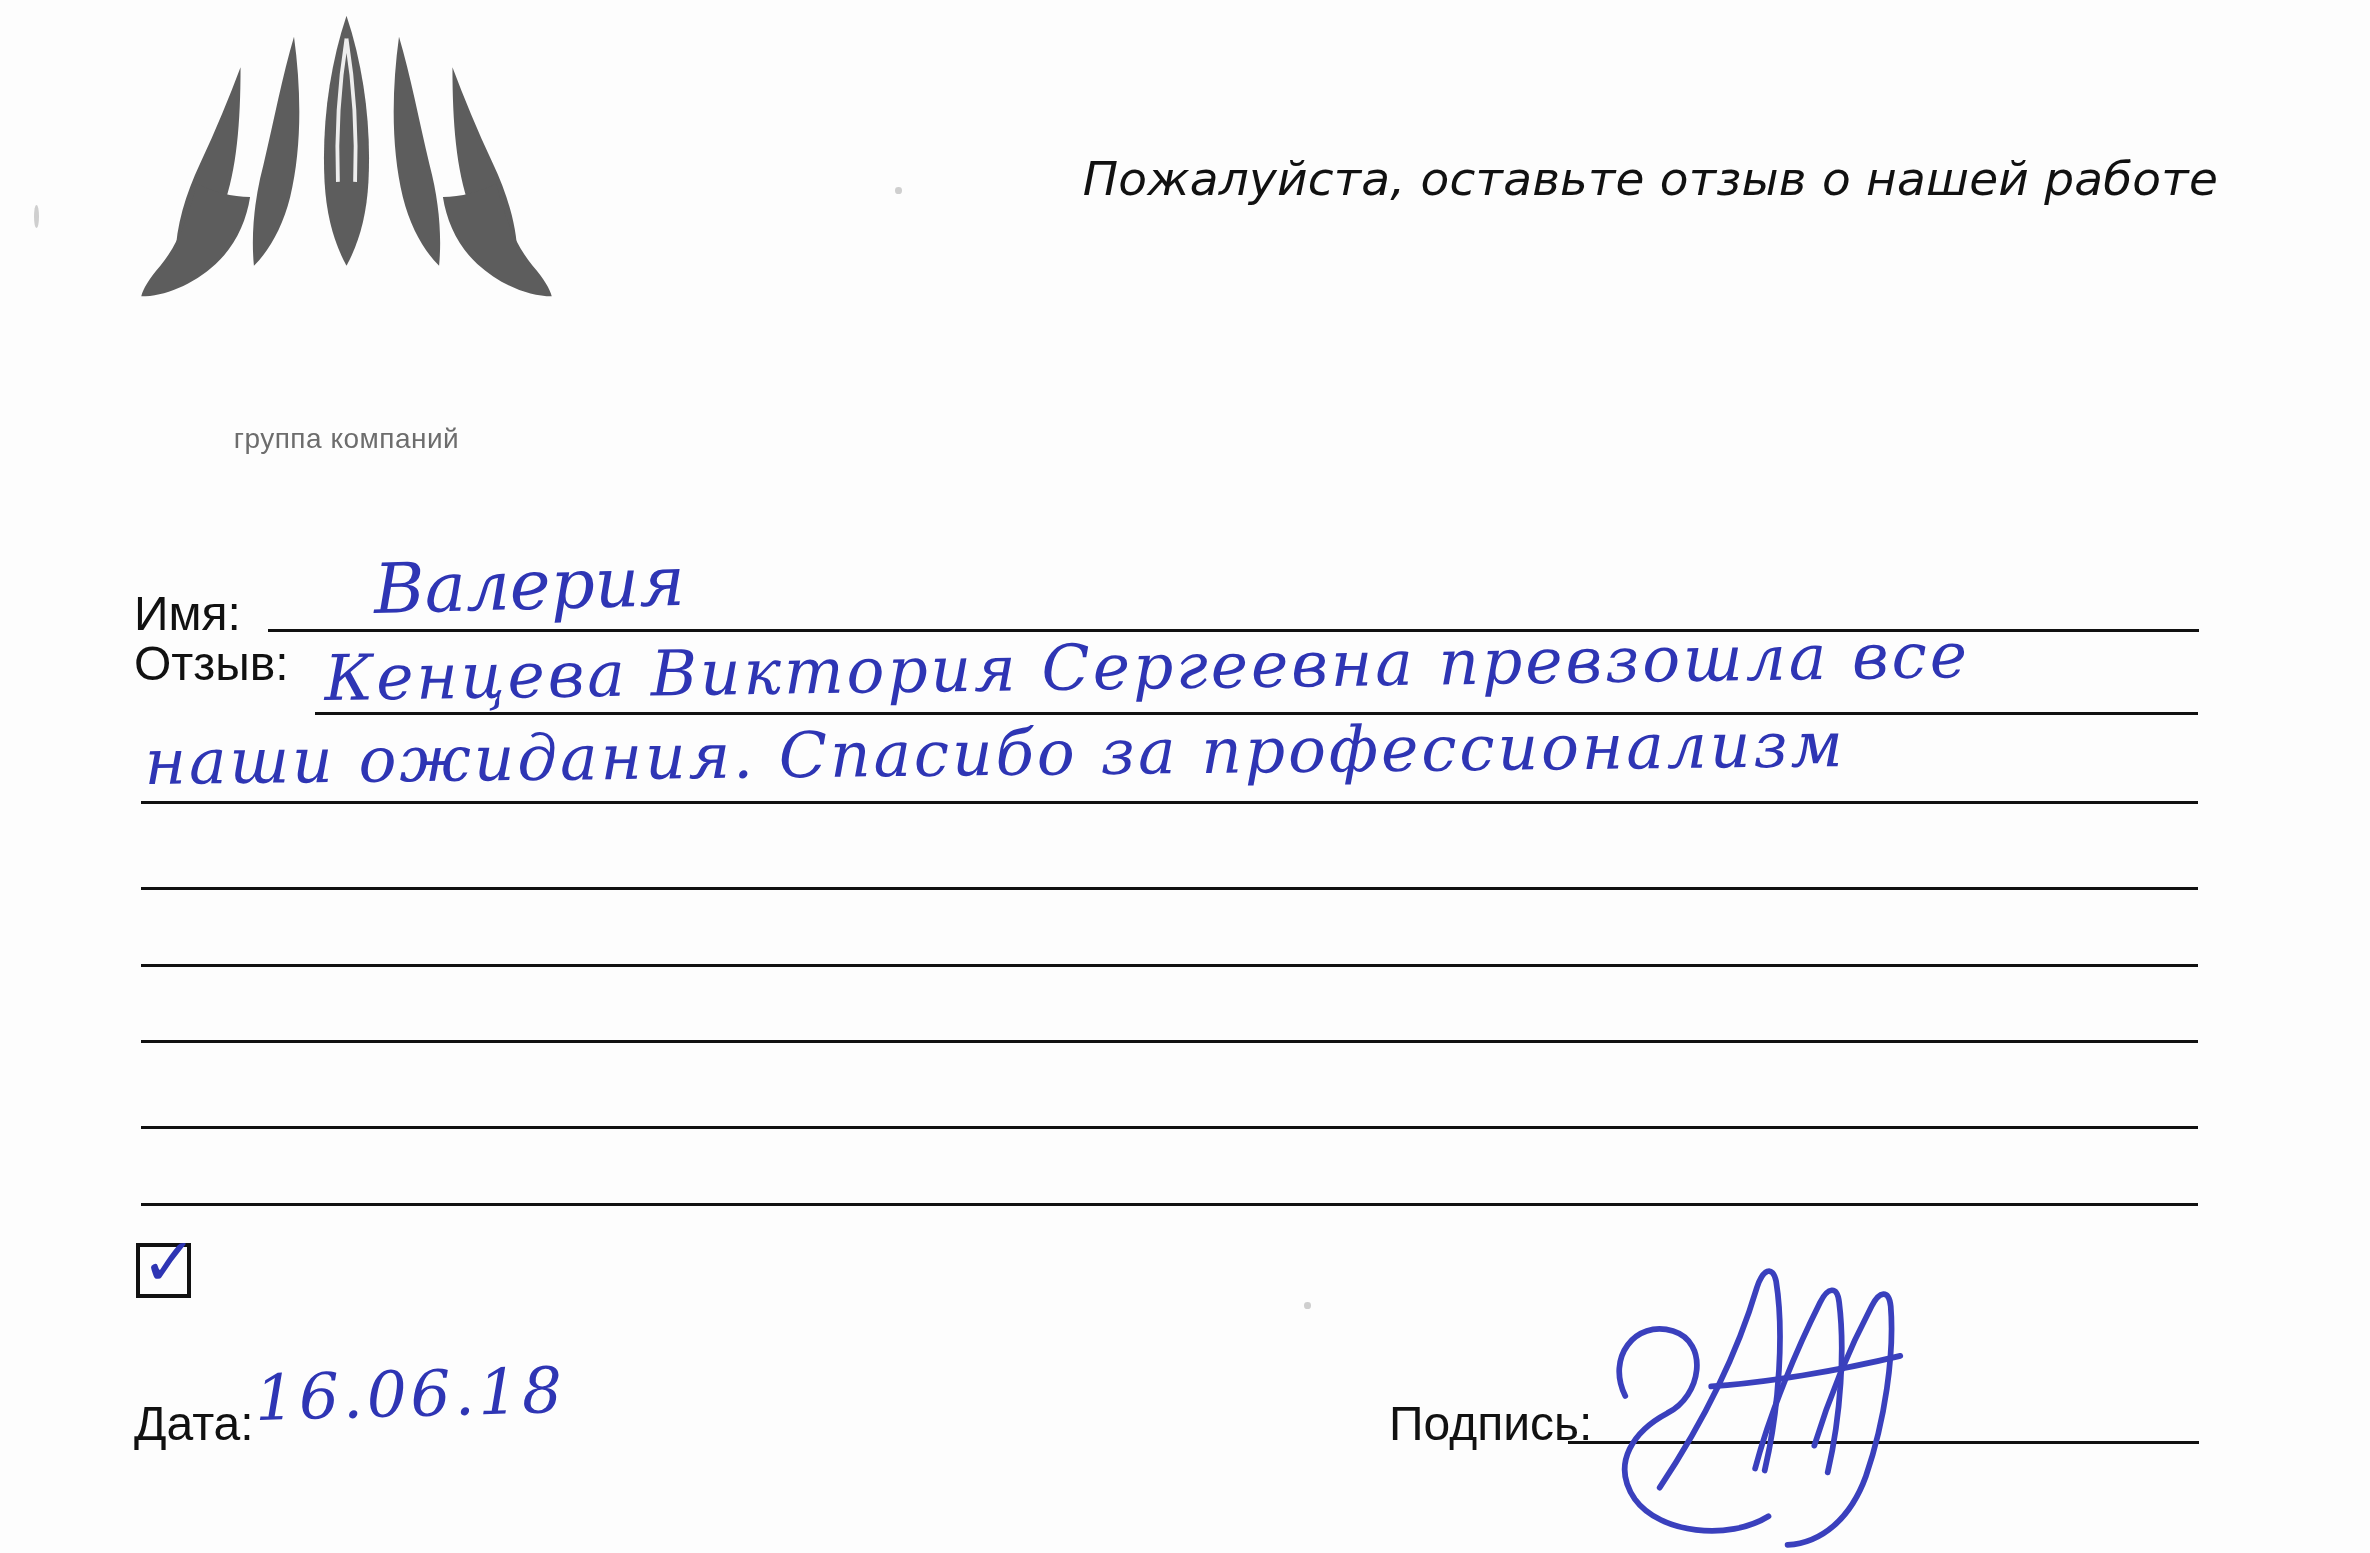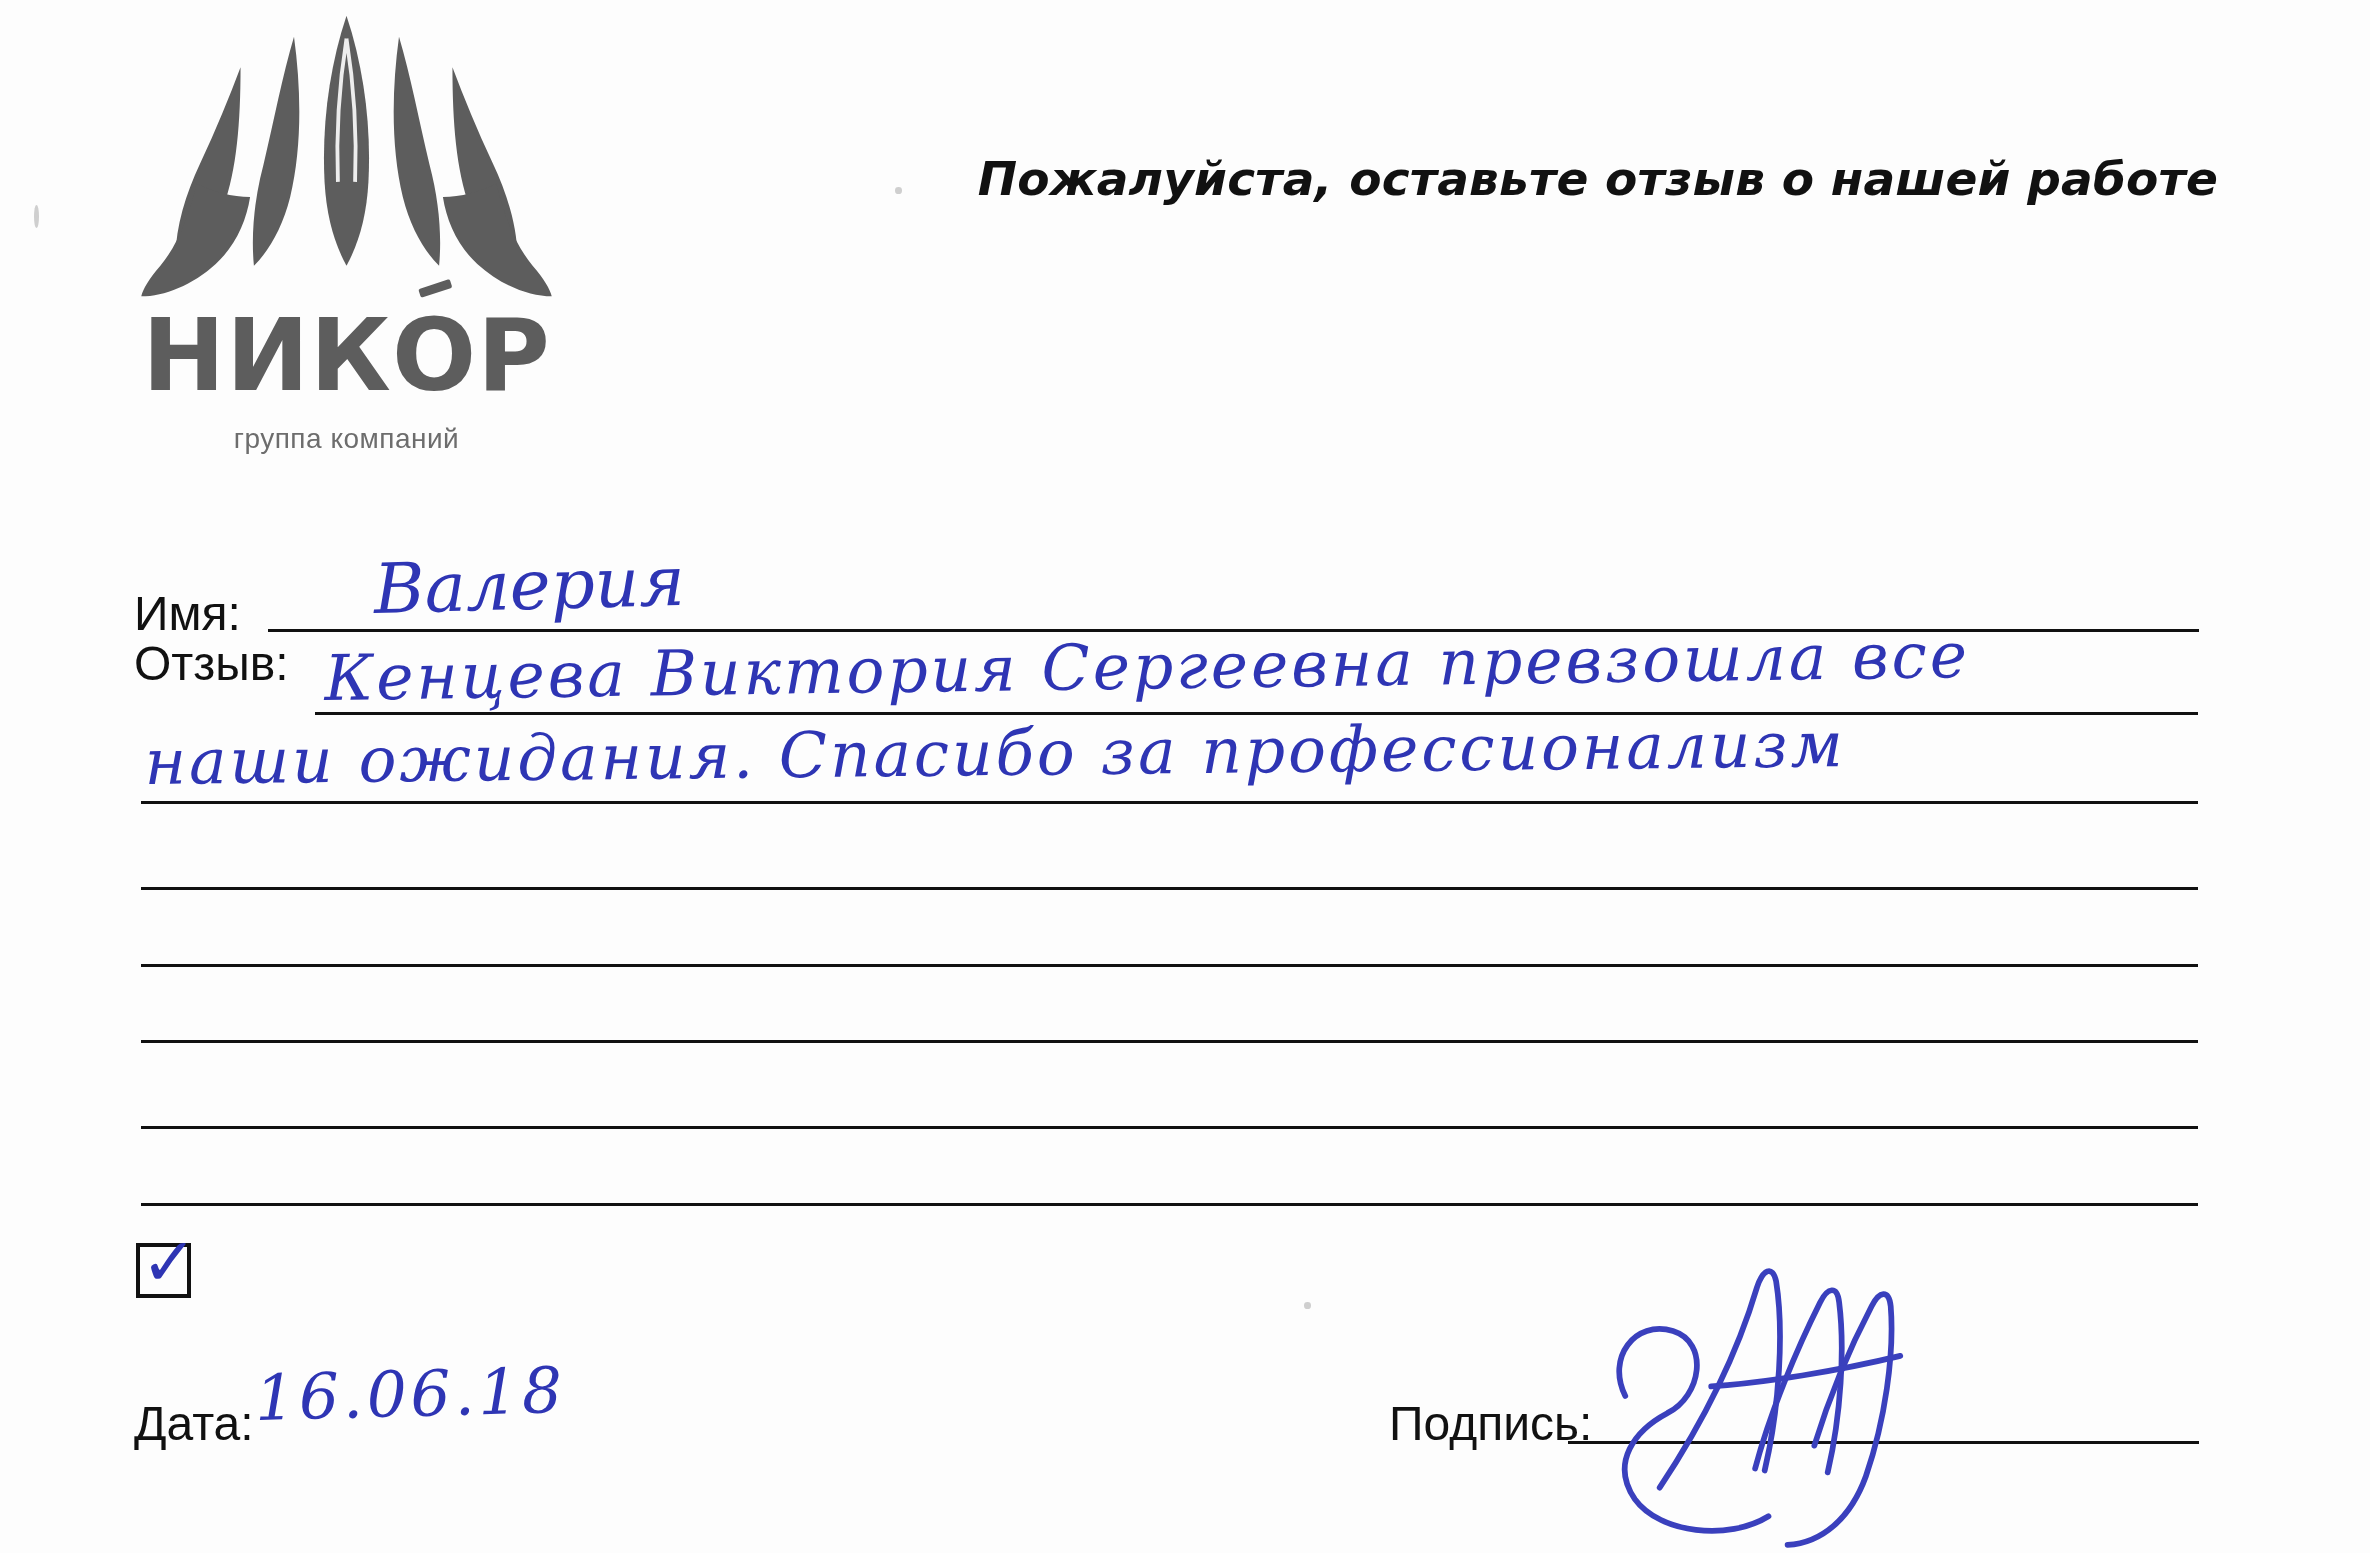"Пожалуйста, оставьте отзыв о нашей" .header-line2 { font-weight: 700 -> 400 }
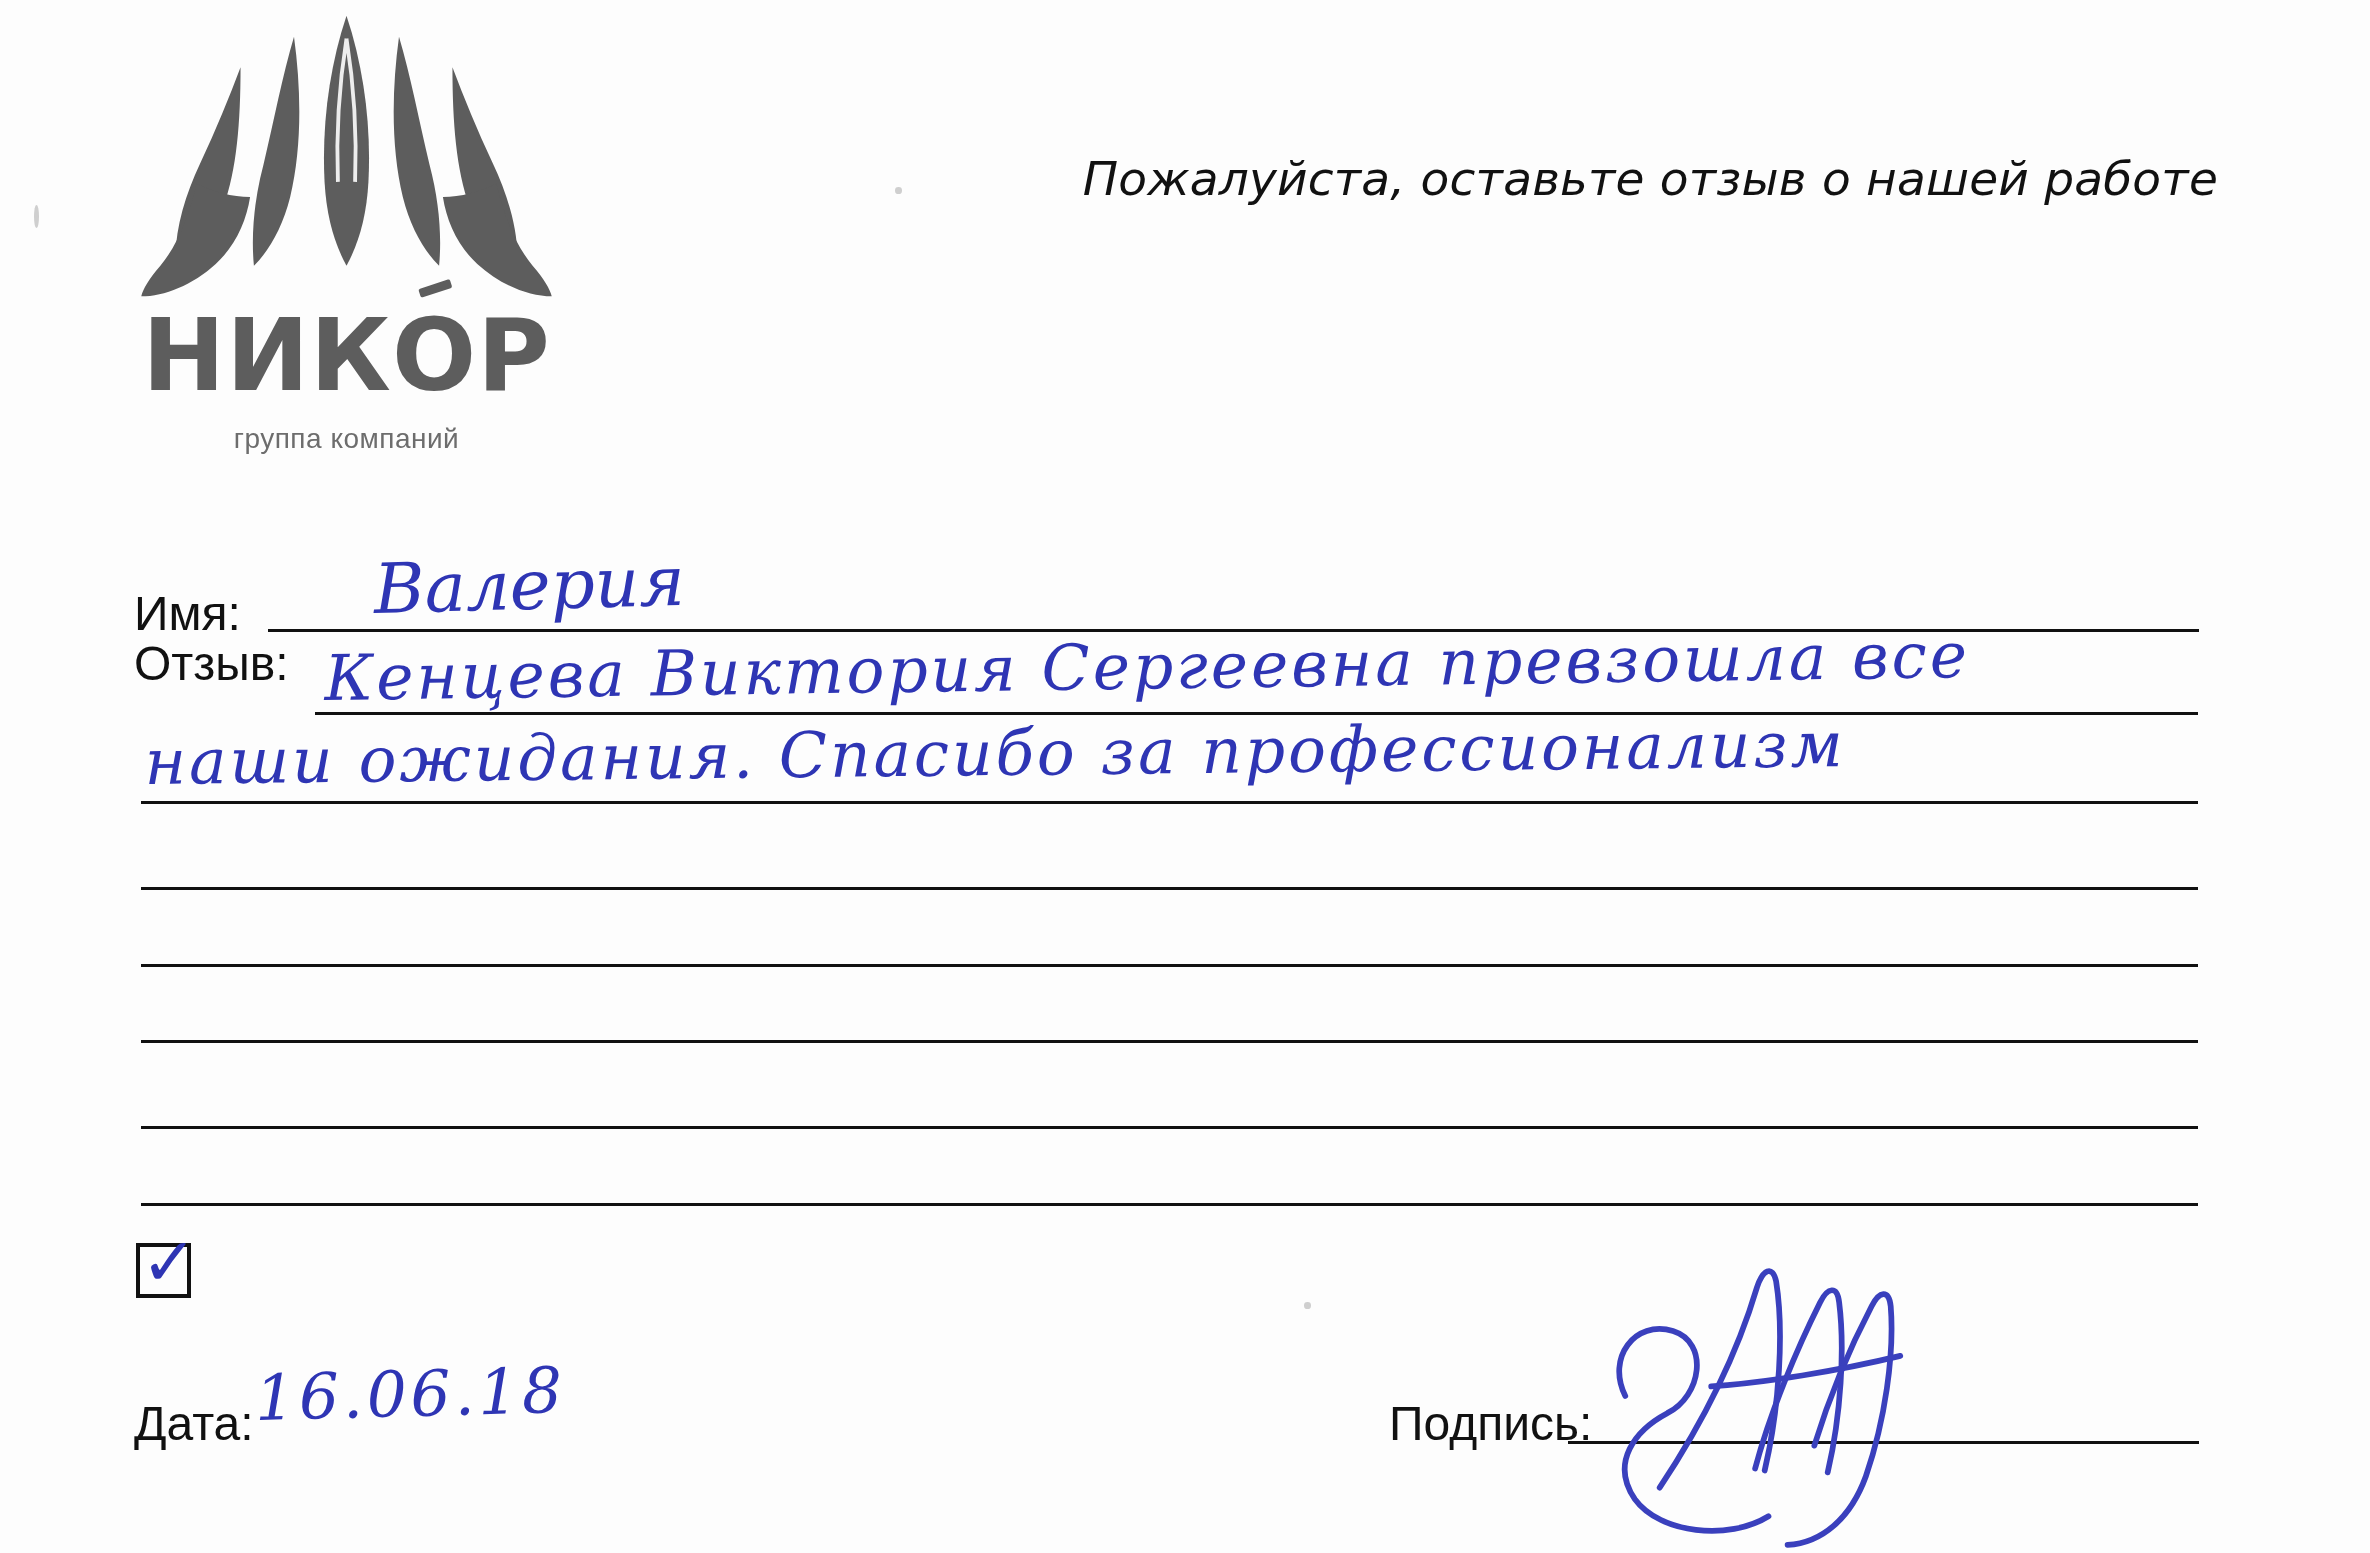"НИКОР" div.logo-word { html: <div> <span>НИК</span><span>О</span><span>Р</span> </div> -> none }
